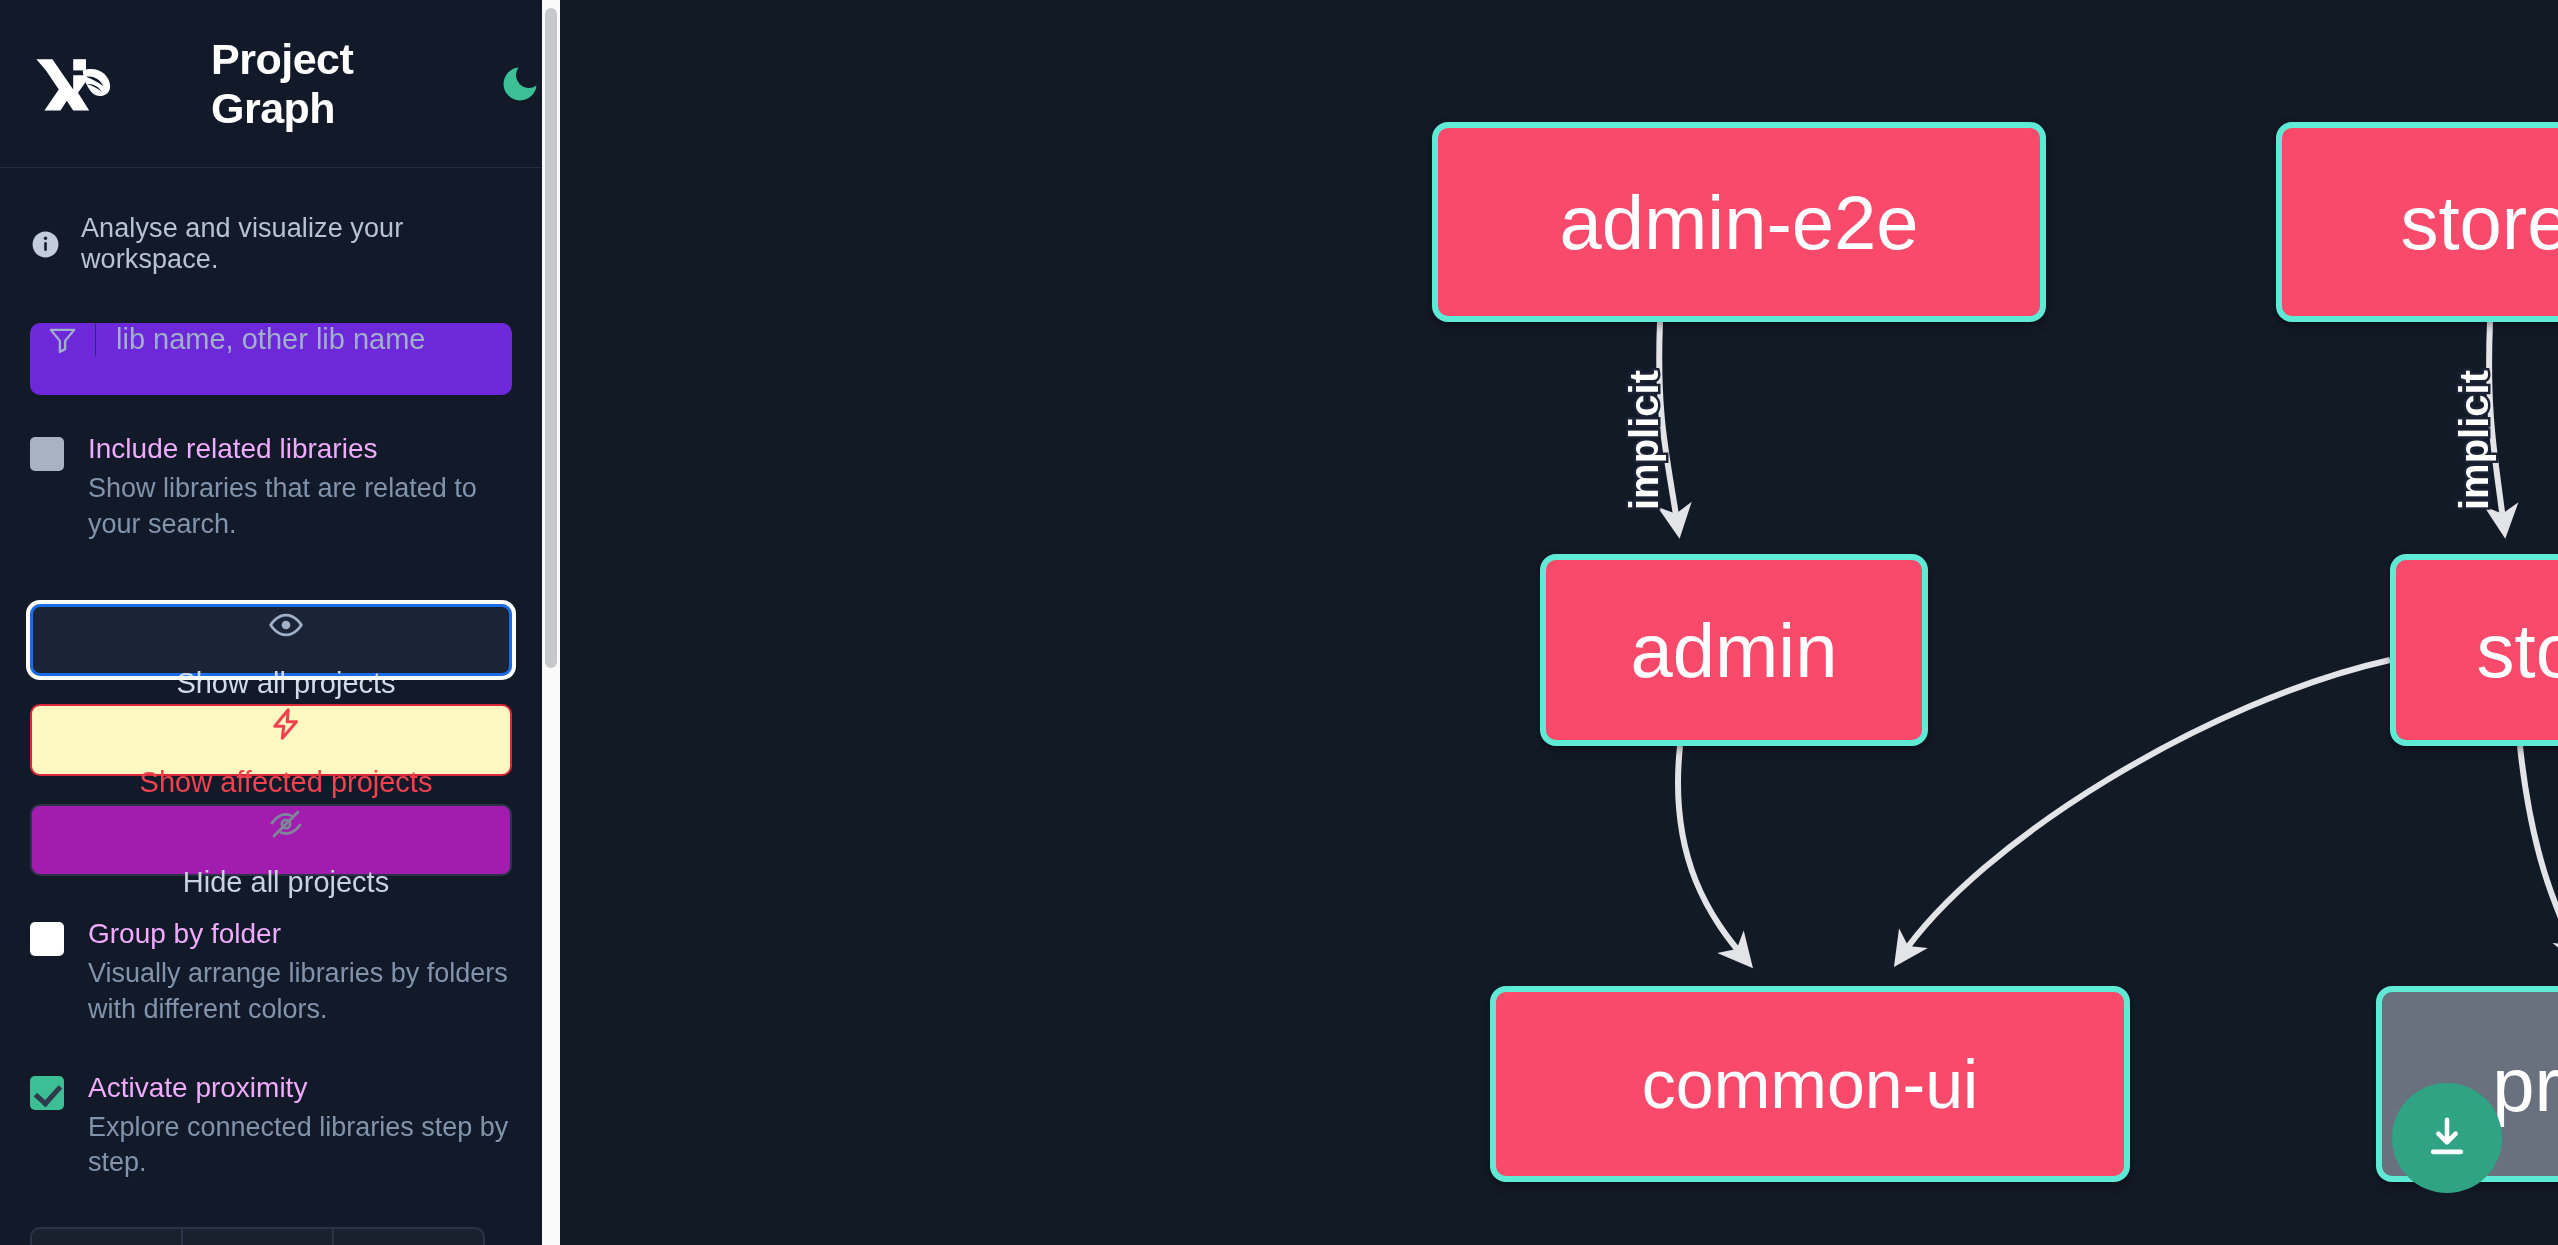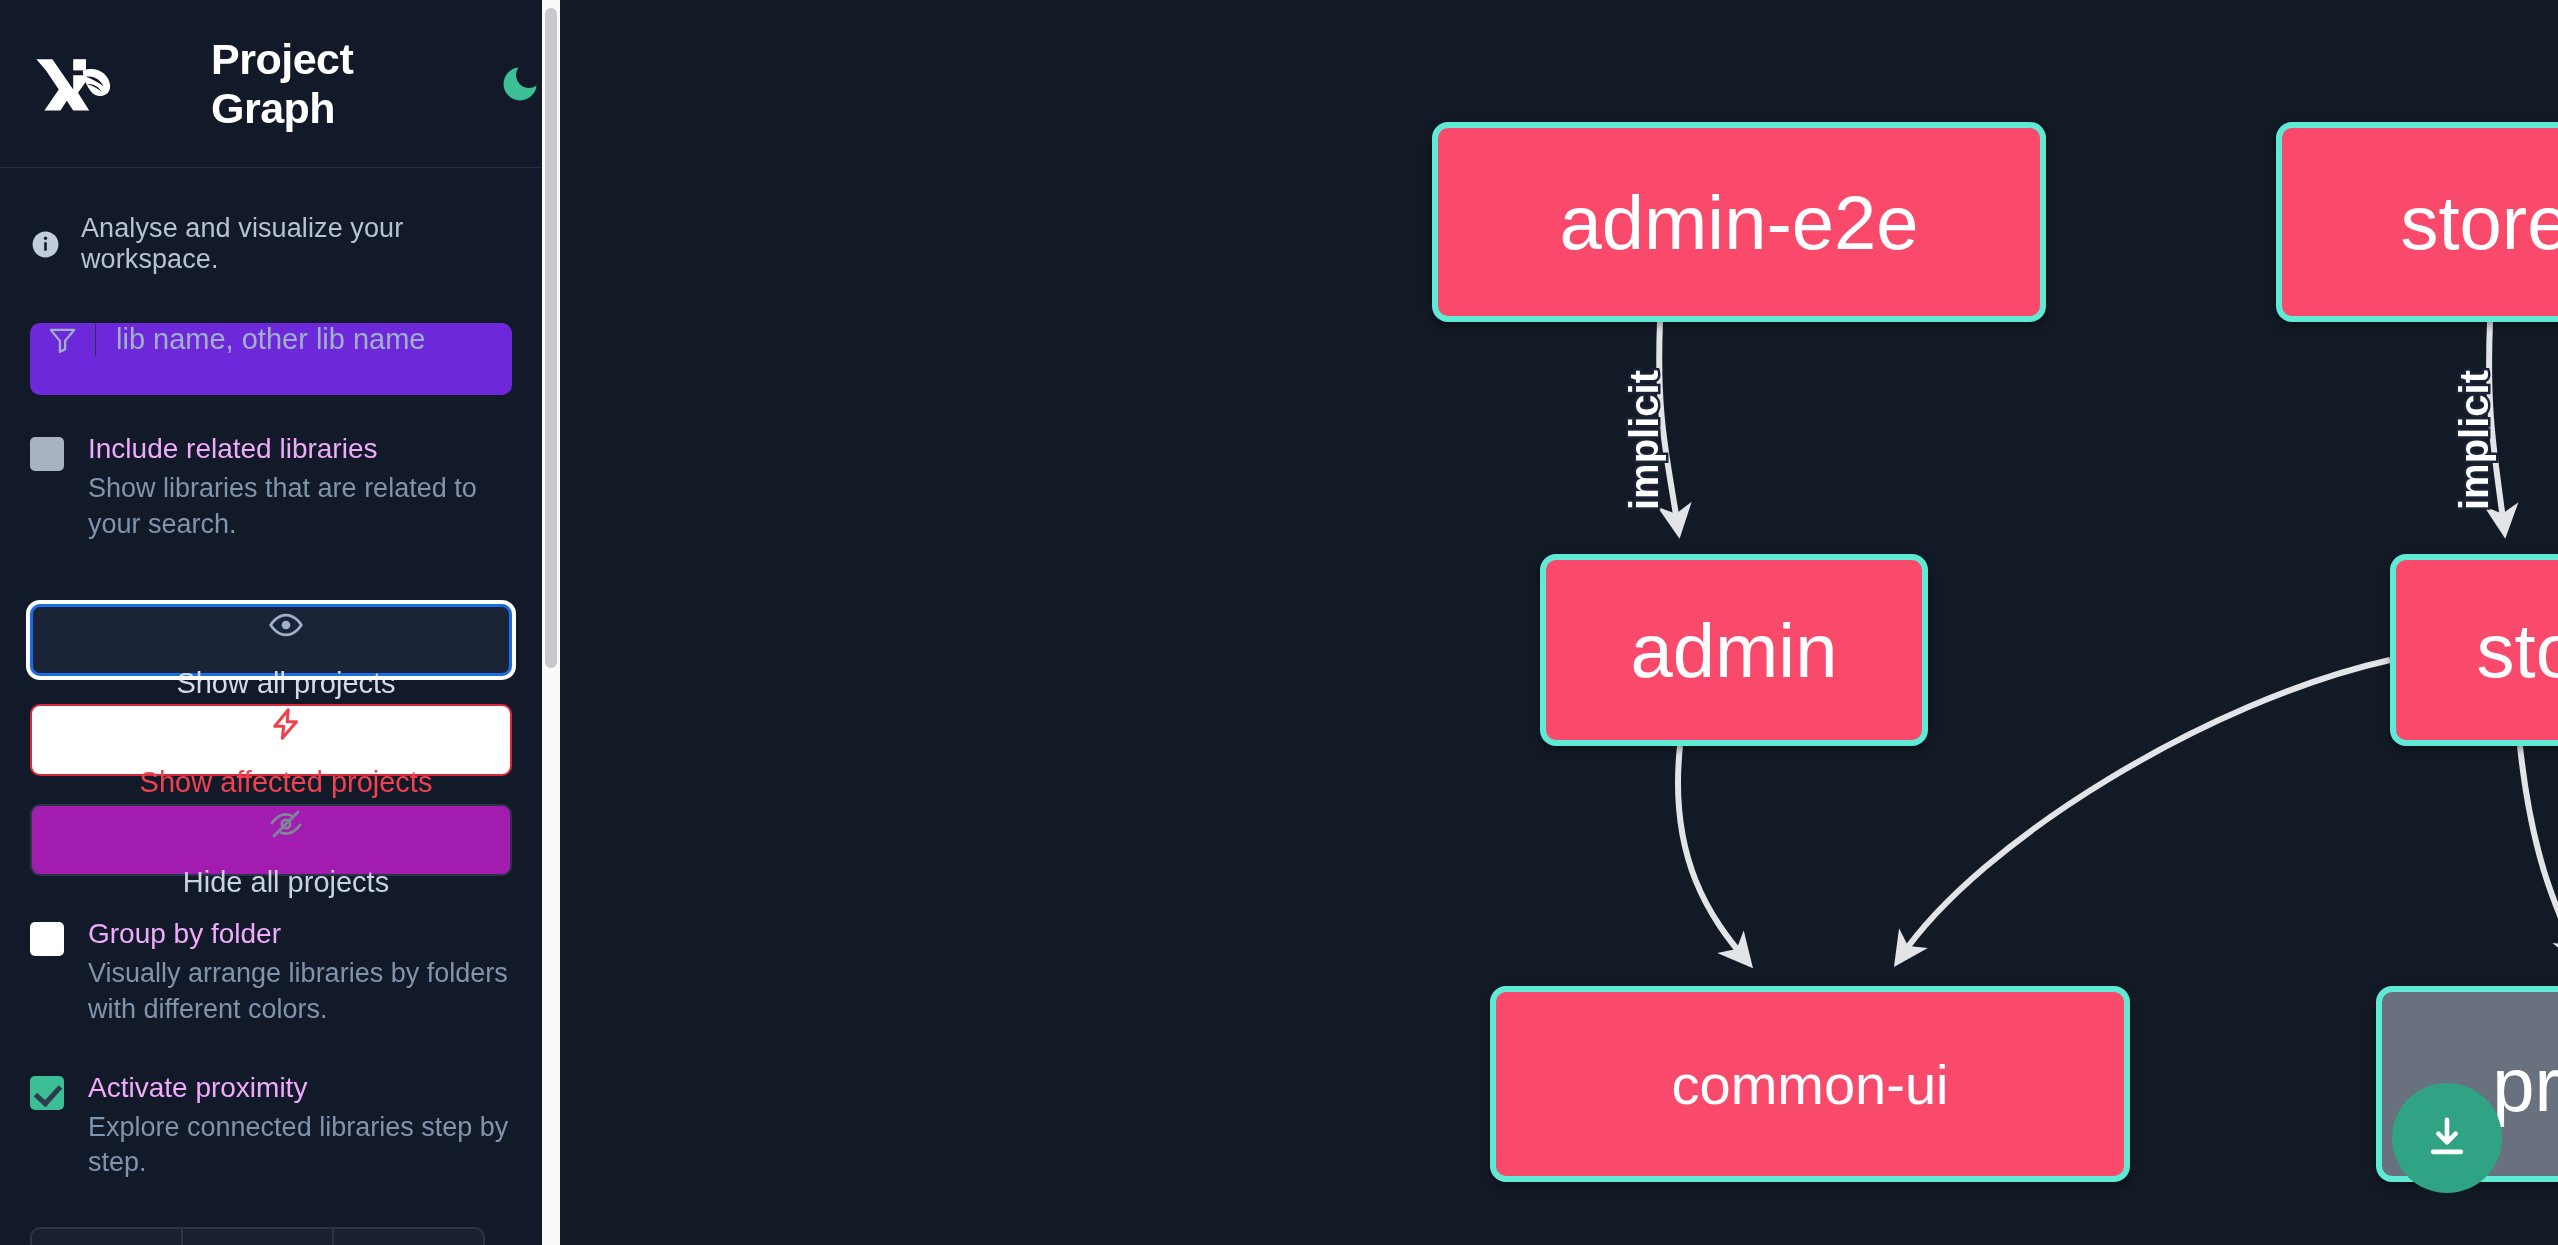"Show affected projects" .gbtn.danger { background: #ffffff -> #fef9c3 }
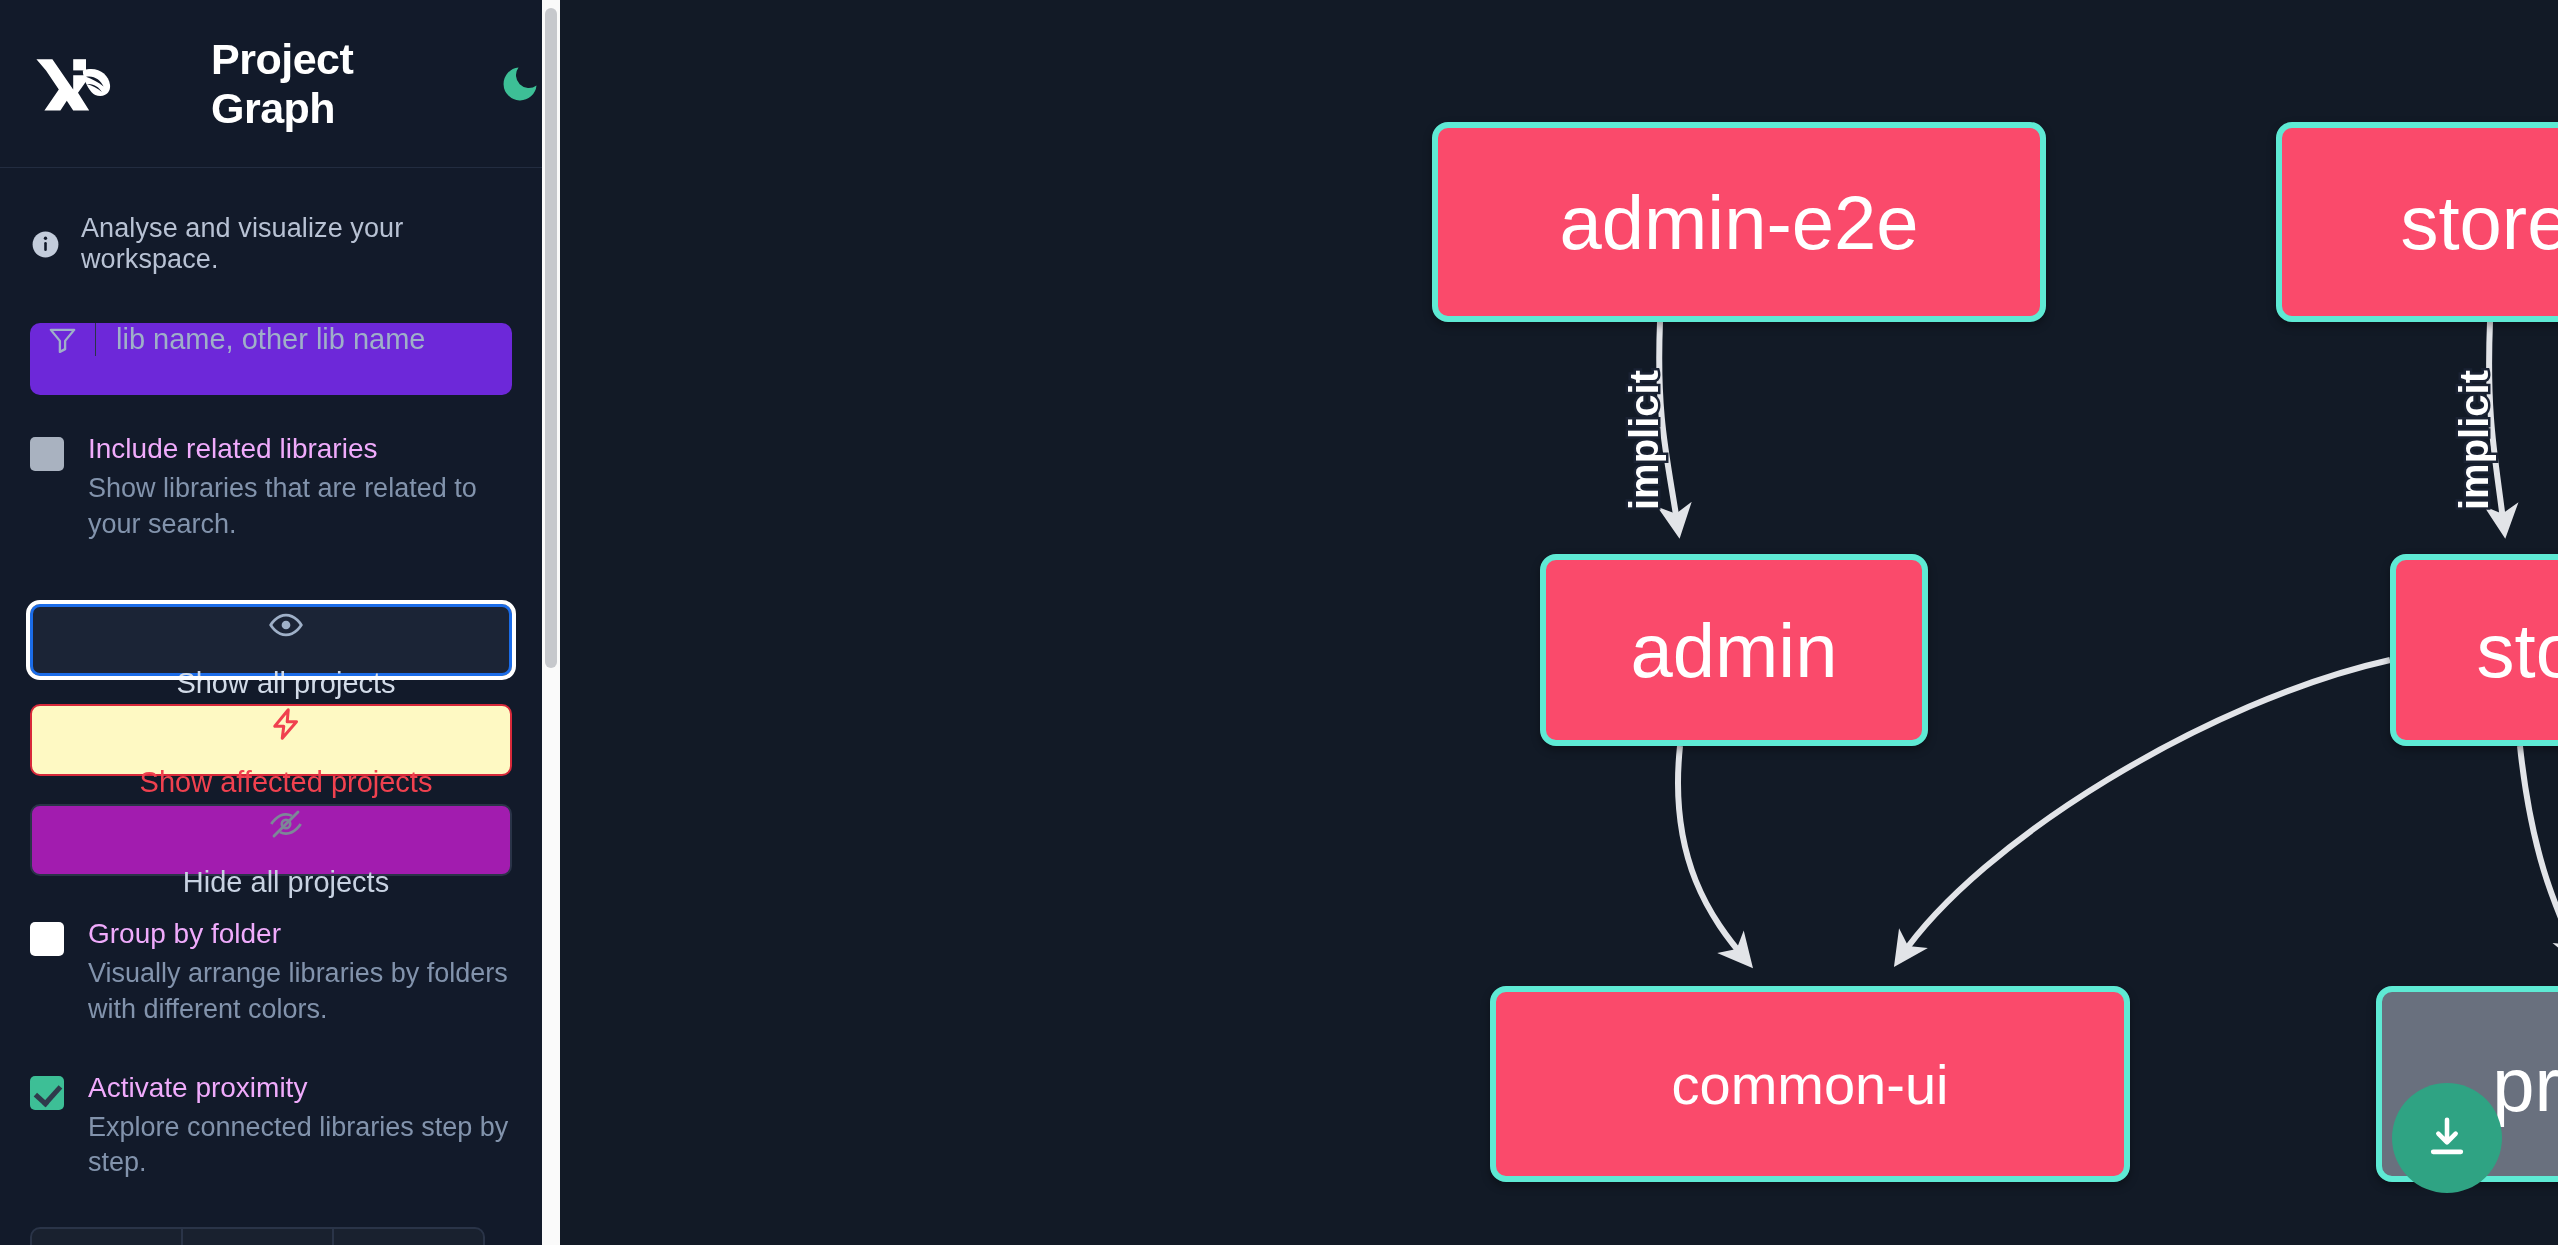"common-ui" div.node { font-size: 56px -> 68px }
